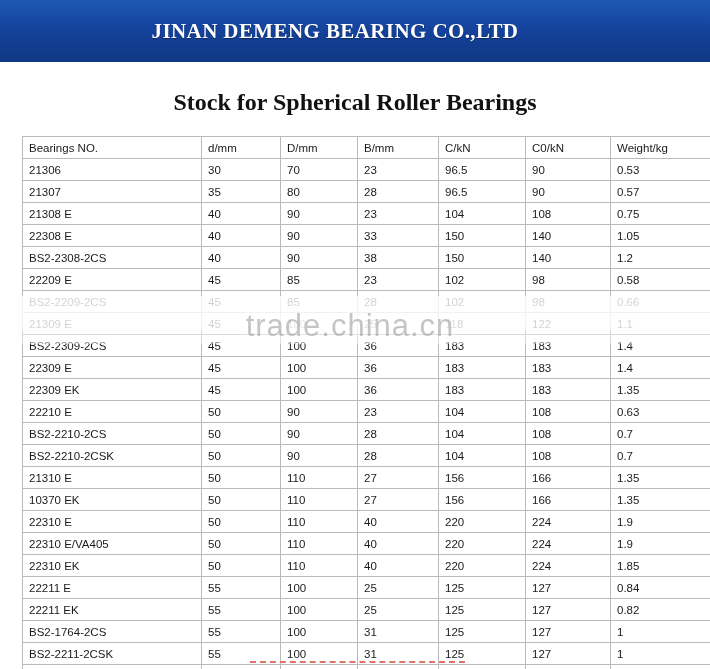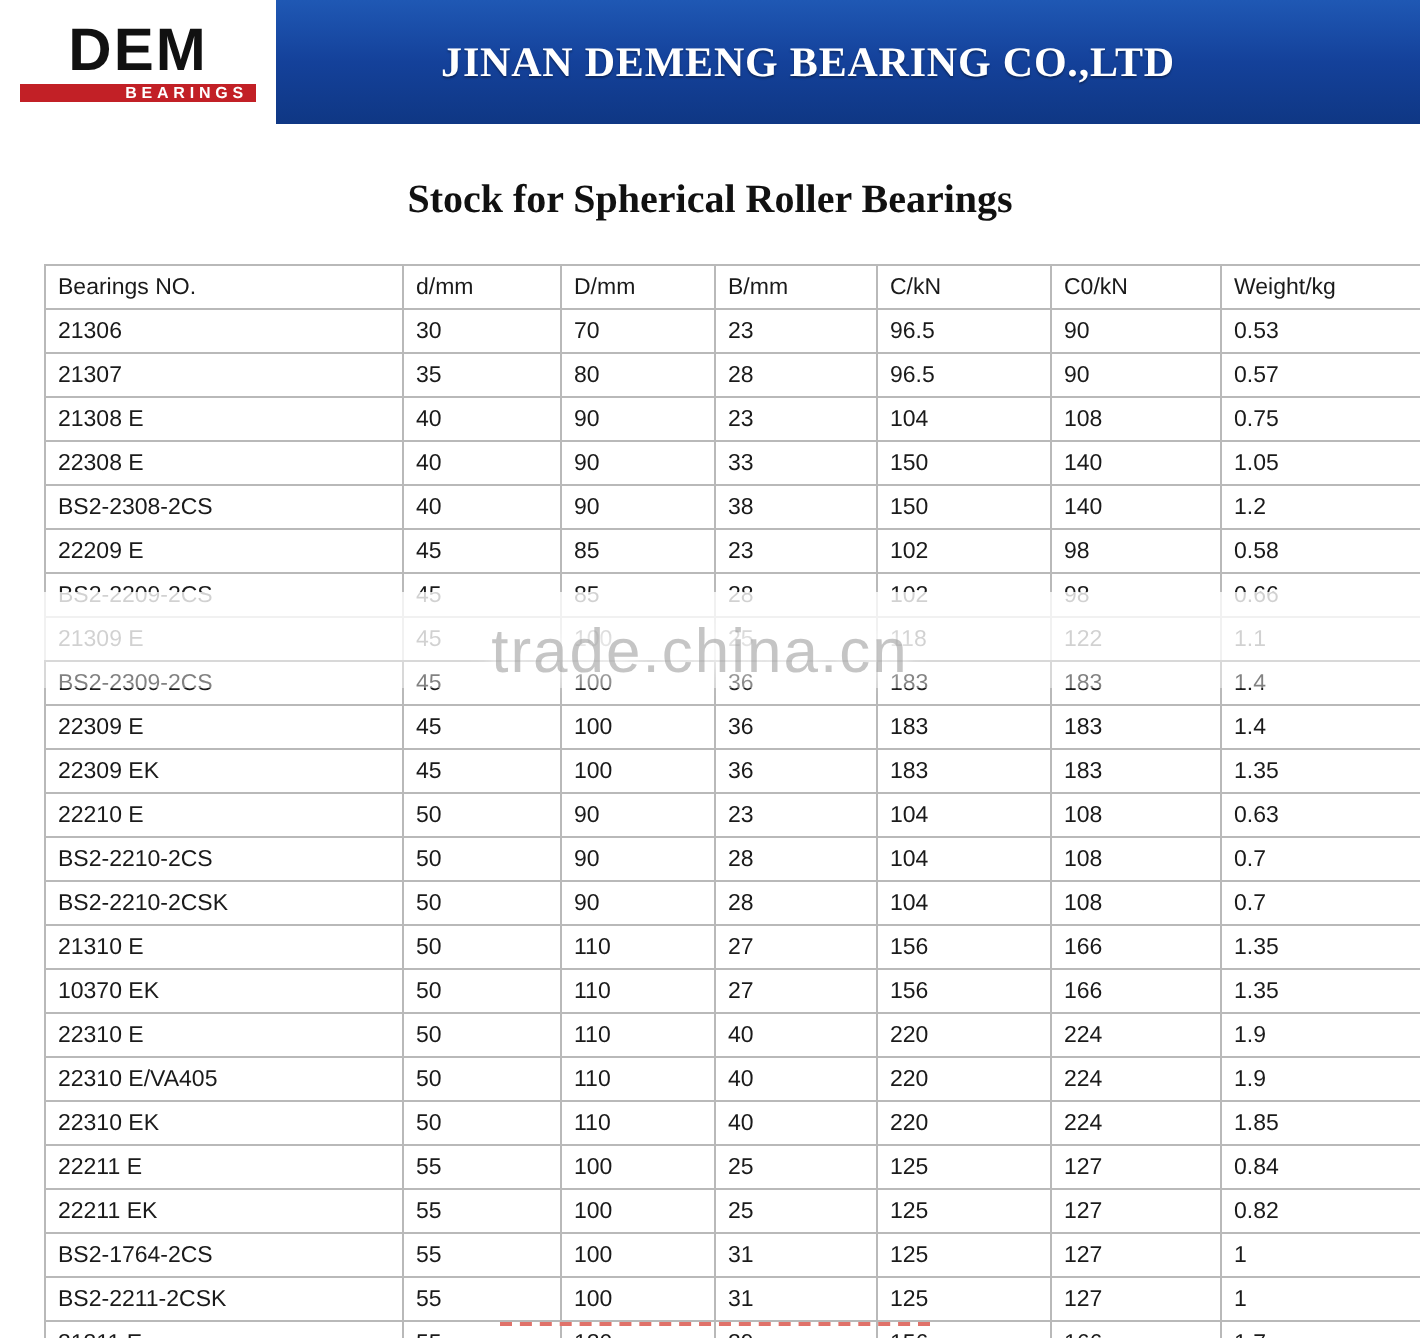"DEM" div.logo-box { html: <div> <div>DEM</div> <div> <span>BEARINGS</span> </div> </div> -> none }
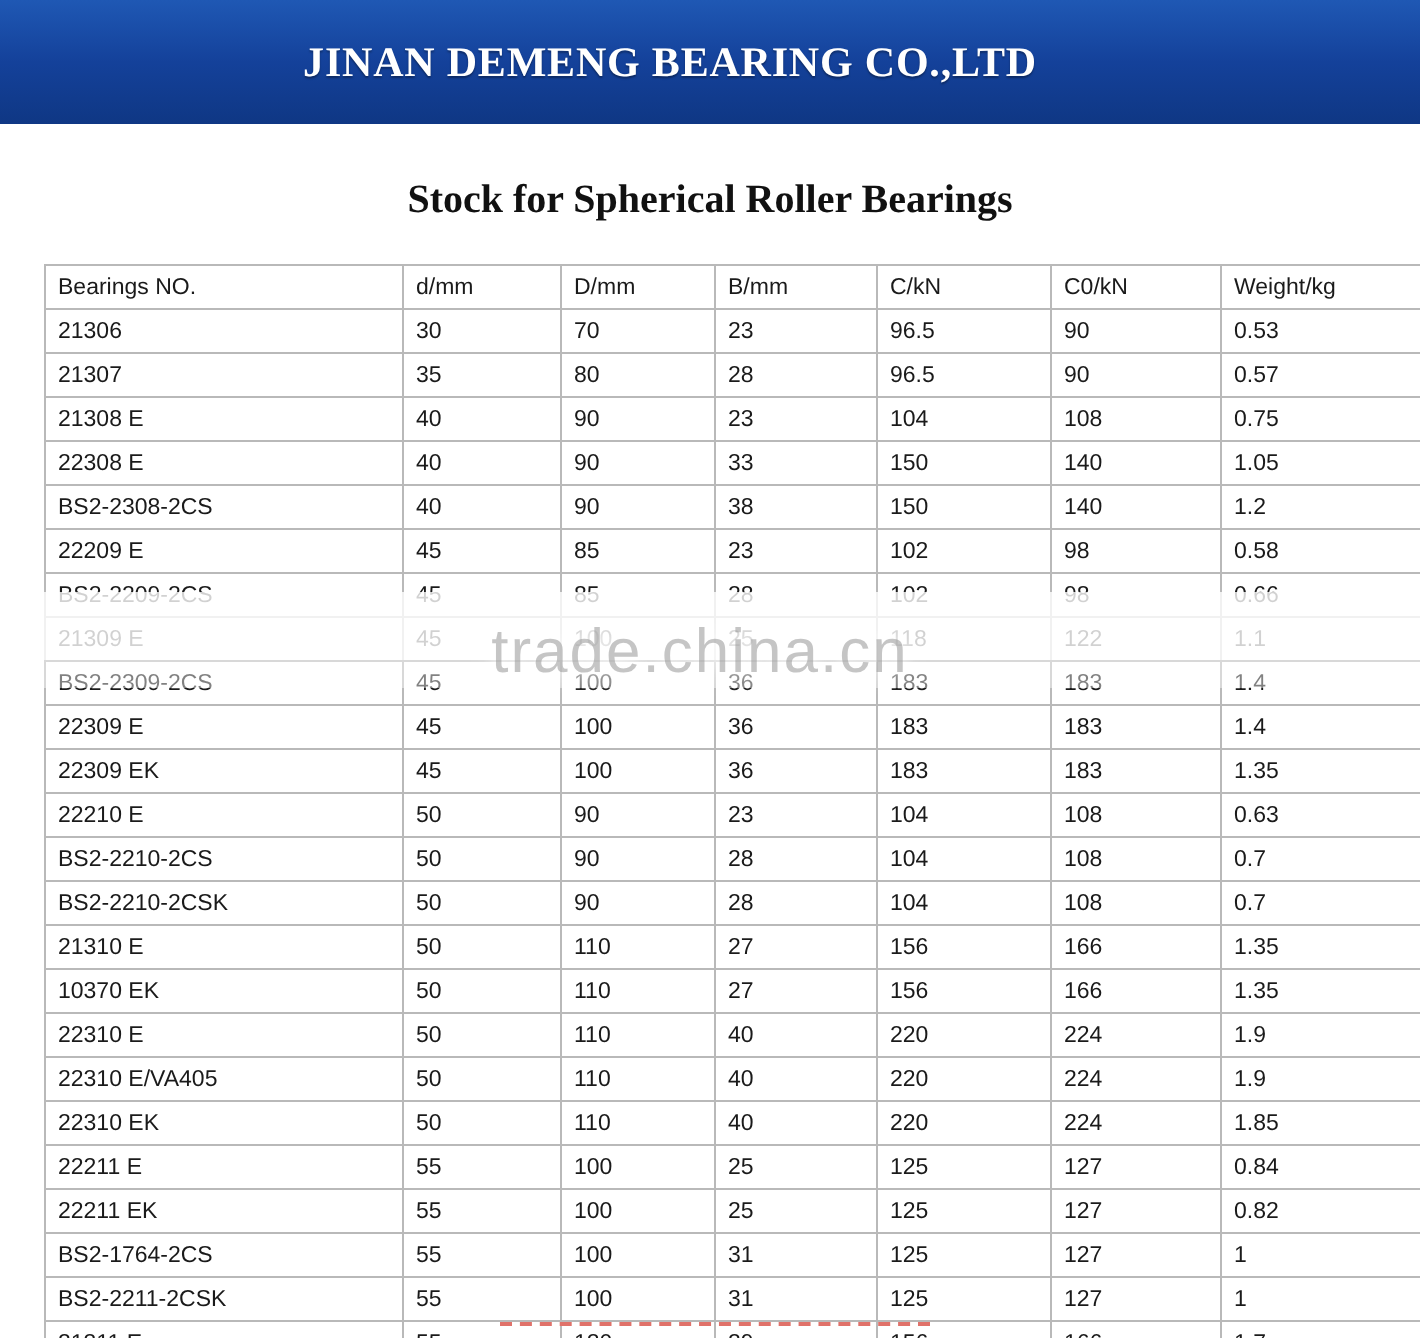"Stock for Spherical Roller Bearings" .page-title { font-size: 20px -> 24px }
